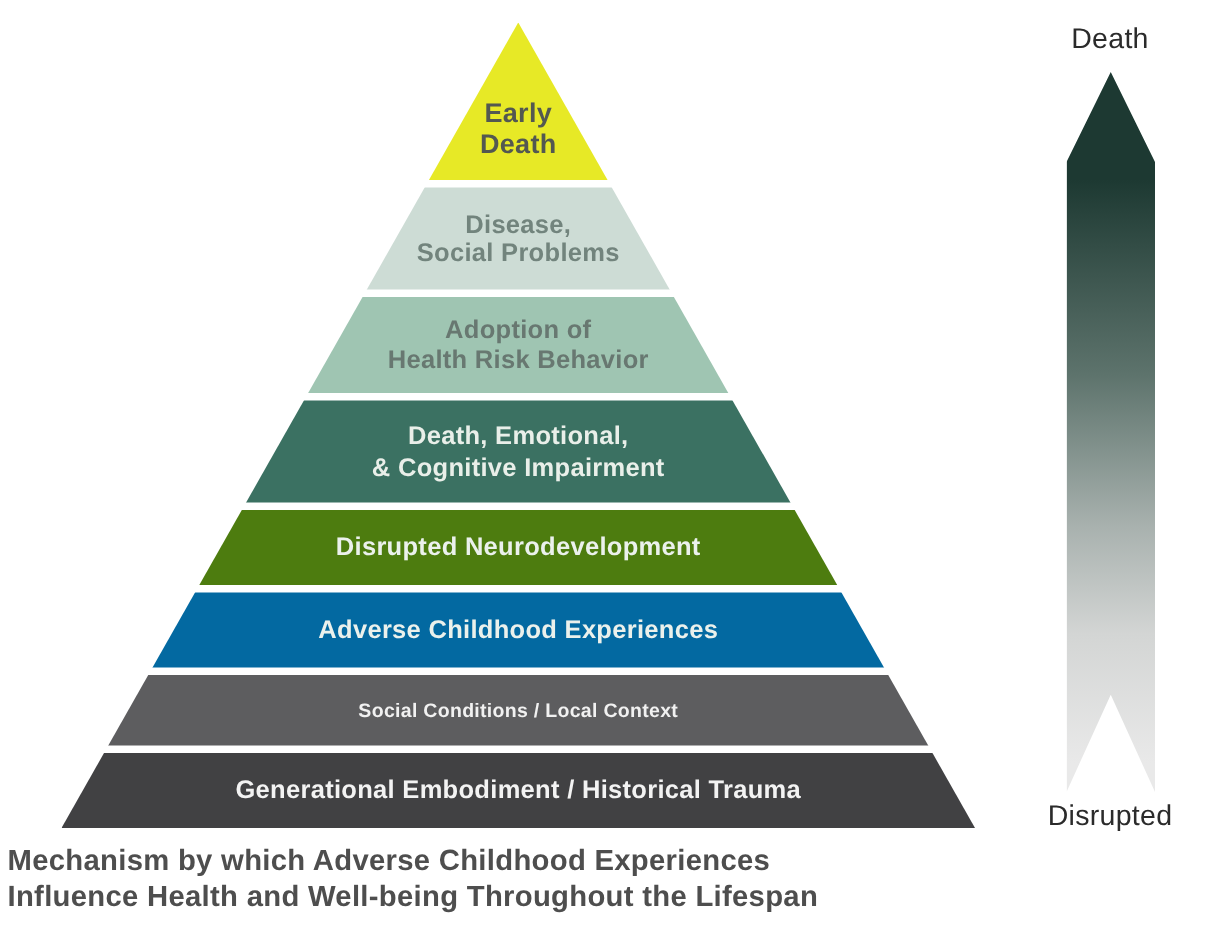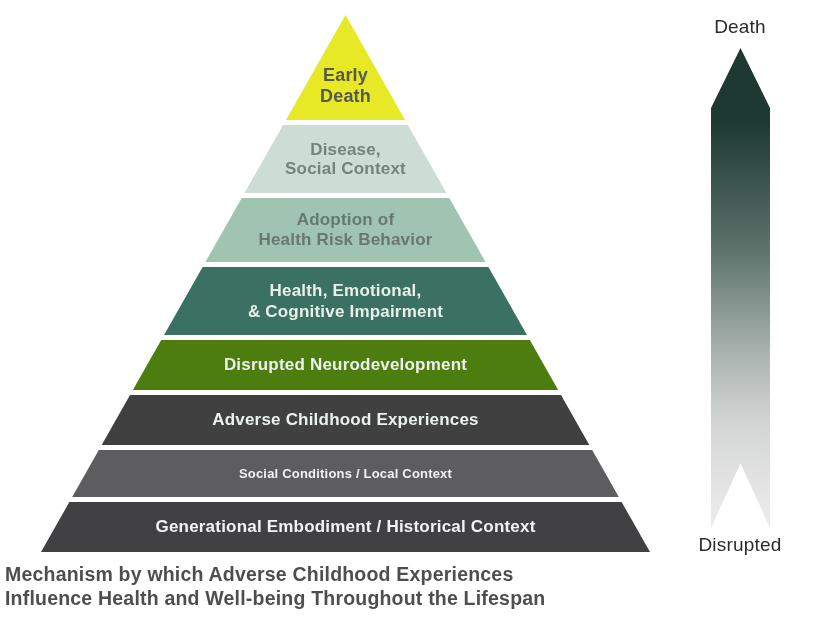"Social Context" span { text: Context -> Problems }
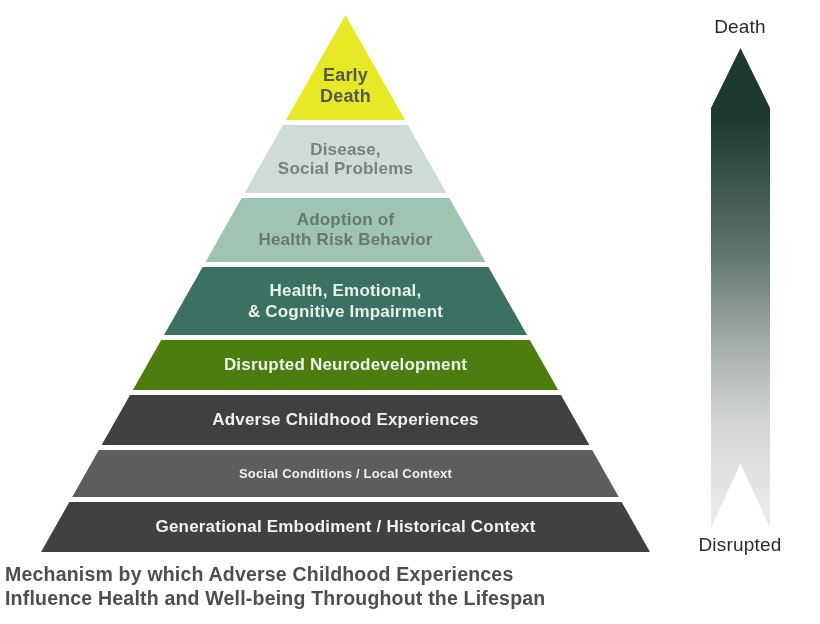"Health, Emotional," span { text: Health -> Death }
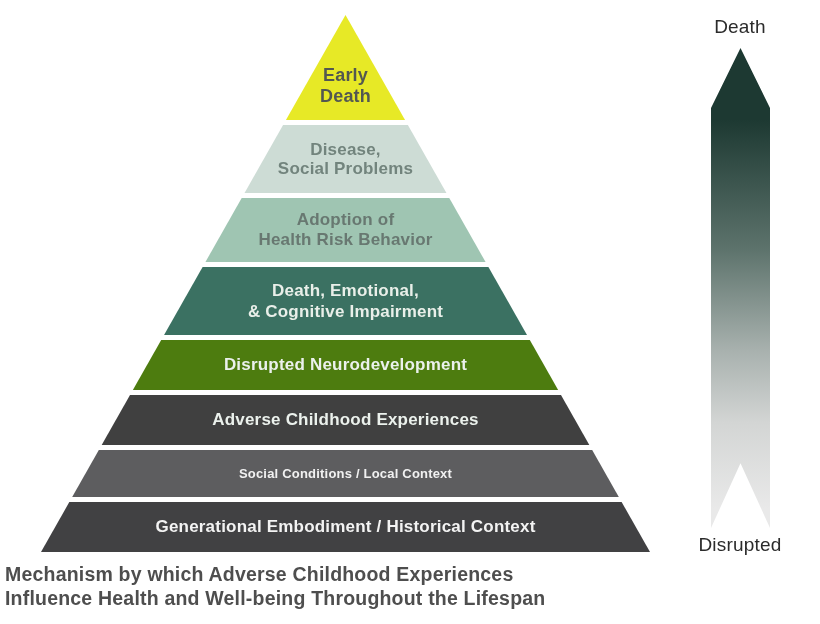"Adverse Childhood Experiences" div.tier { background: #404040 -> #0369a1 }
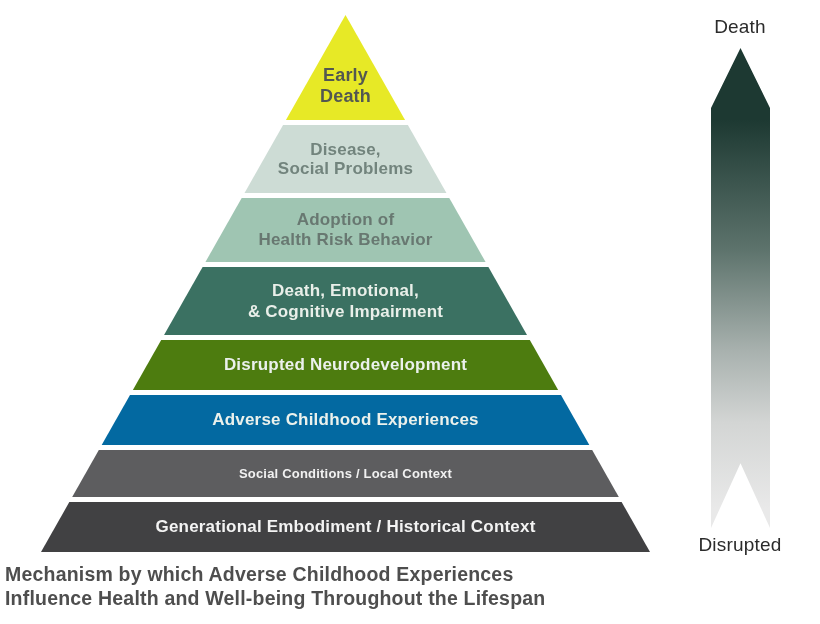"Generational Embodiment / Historical" span { text: Context -> Trauma }
